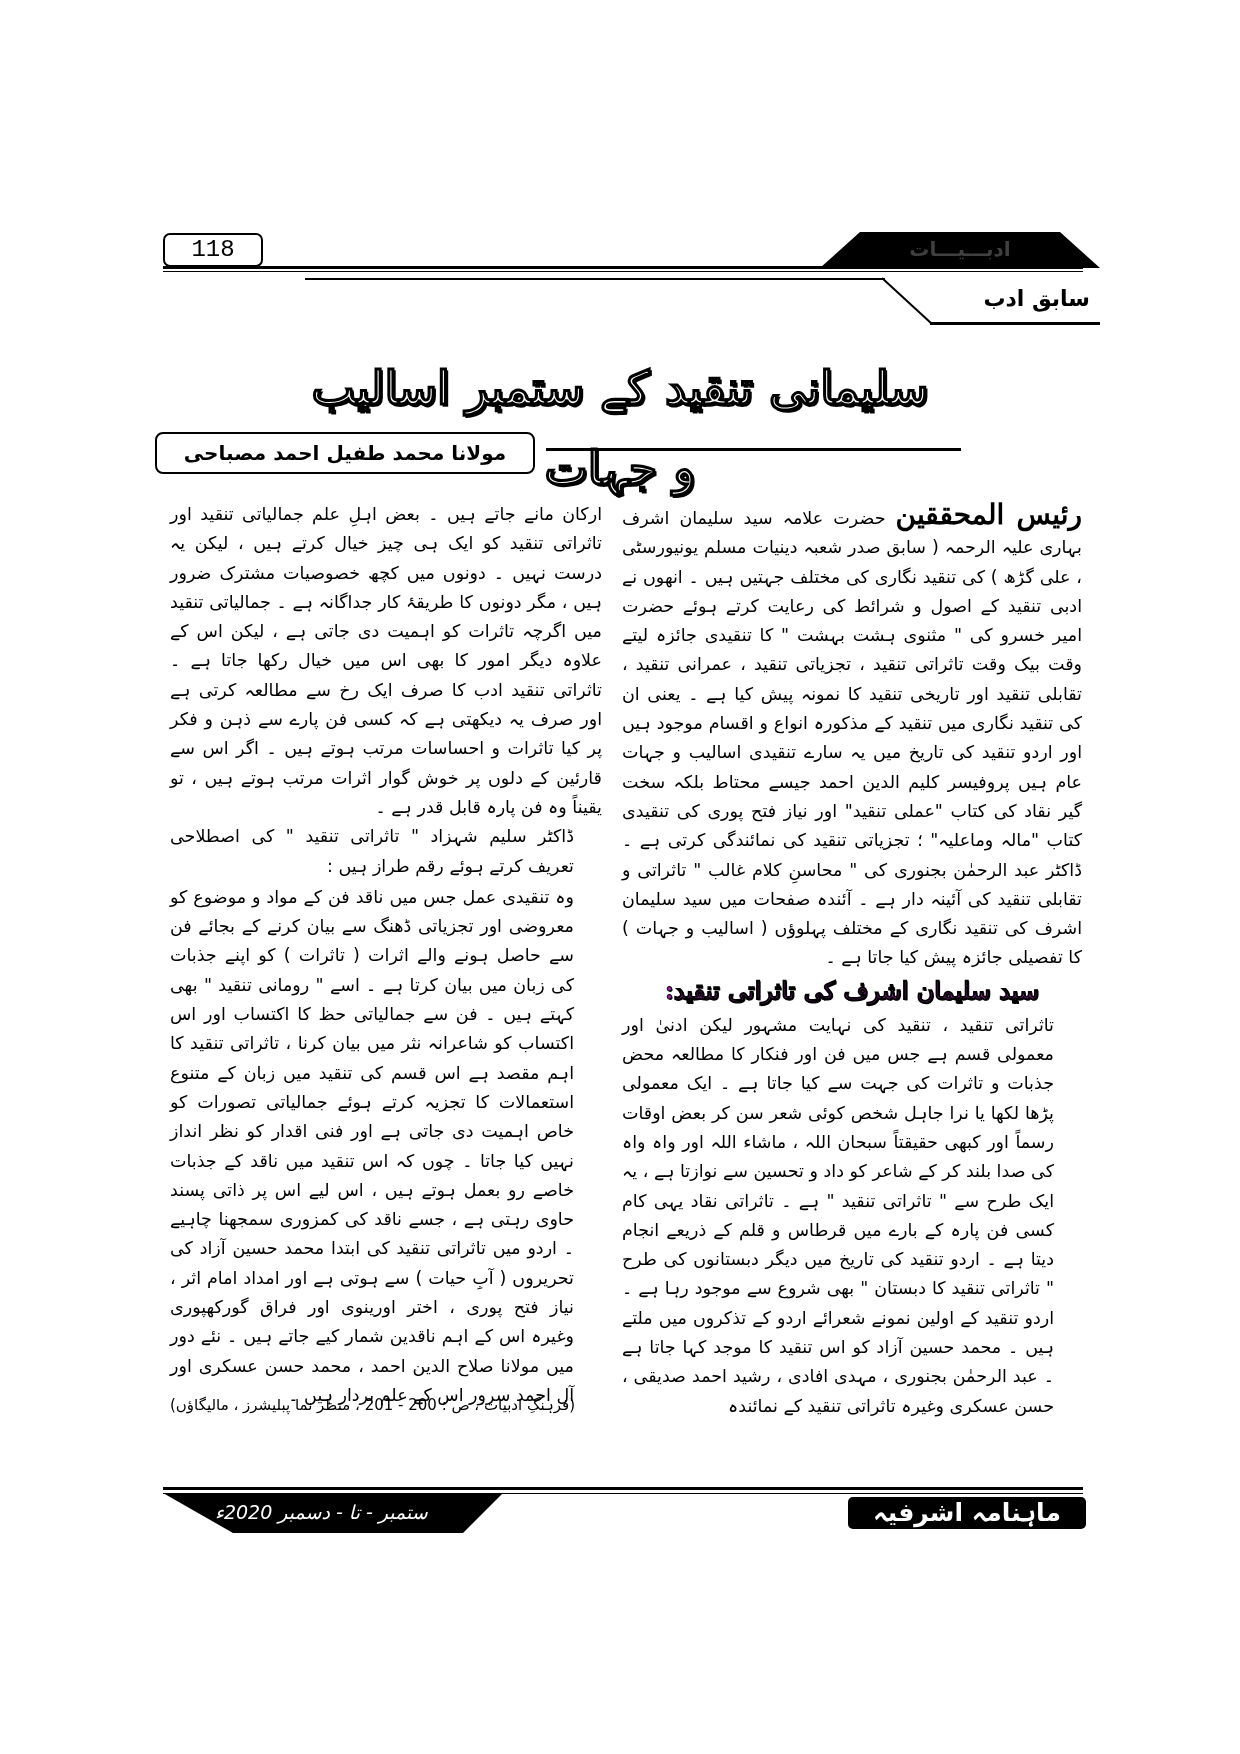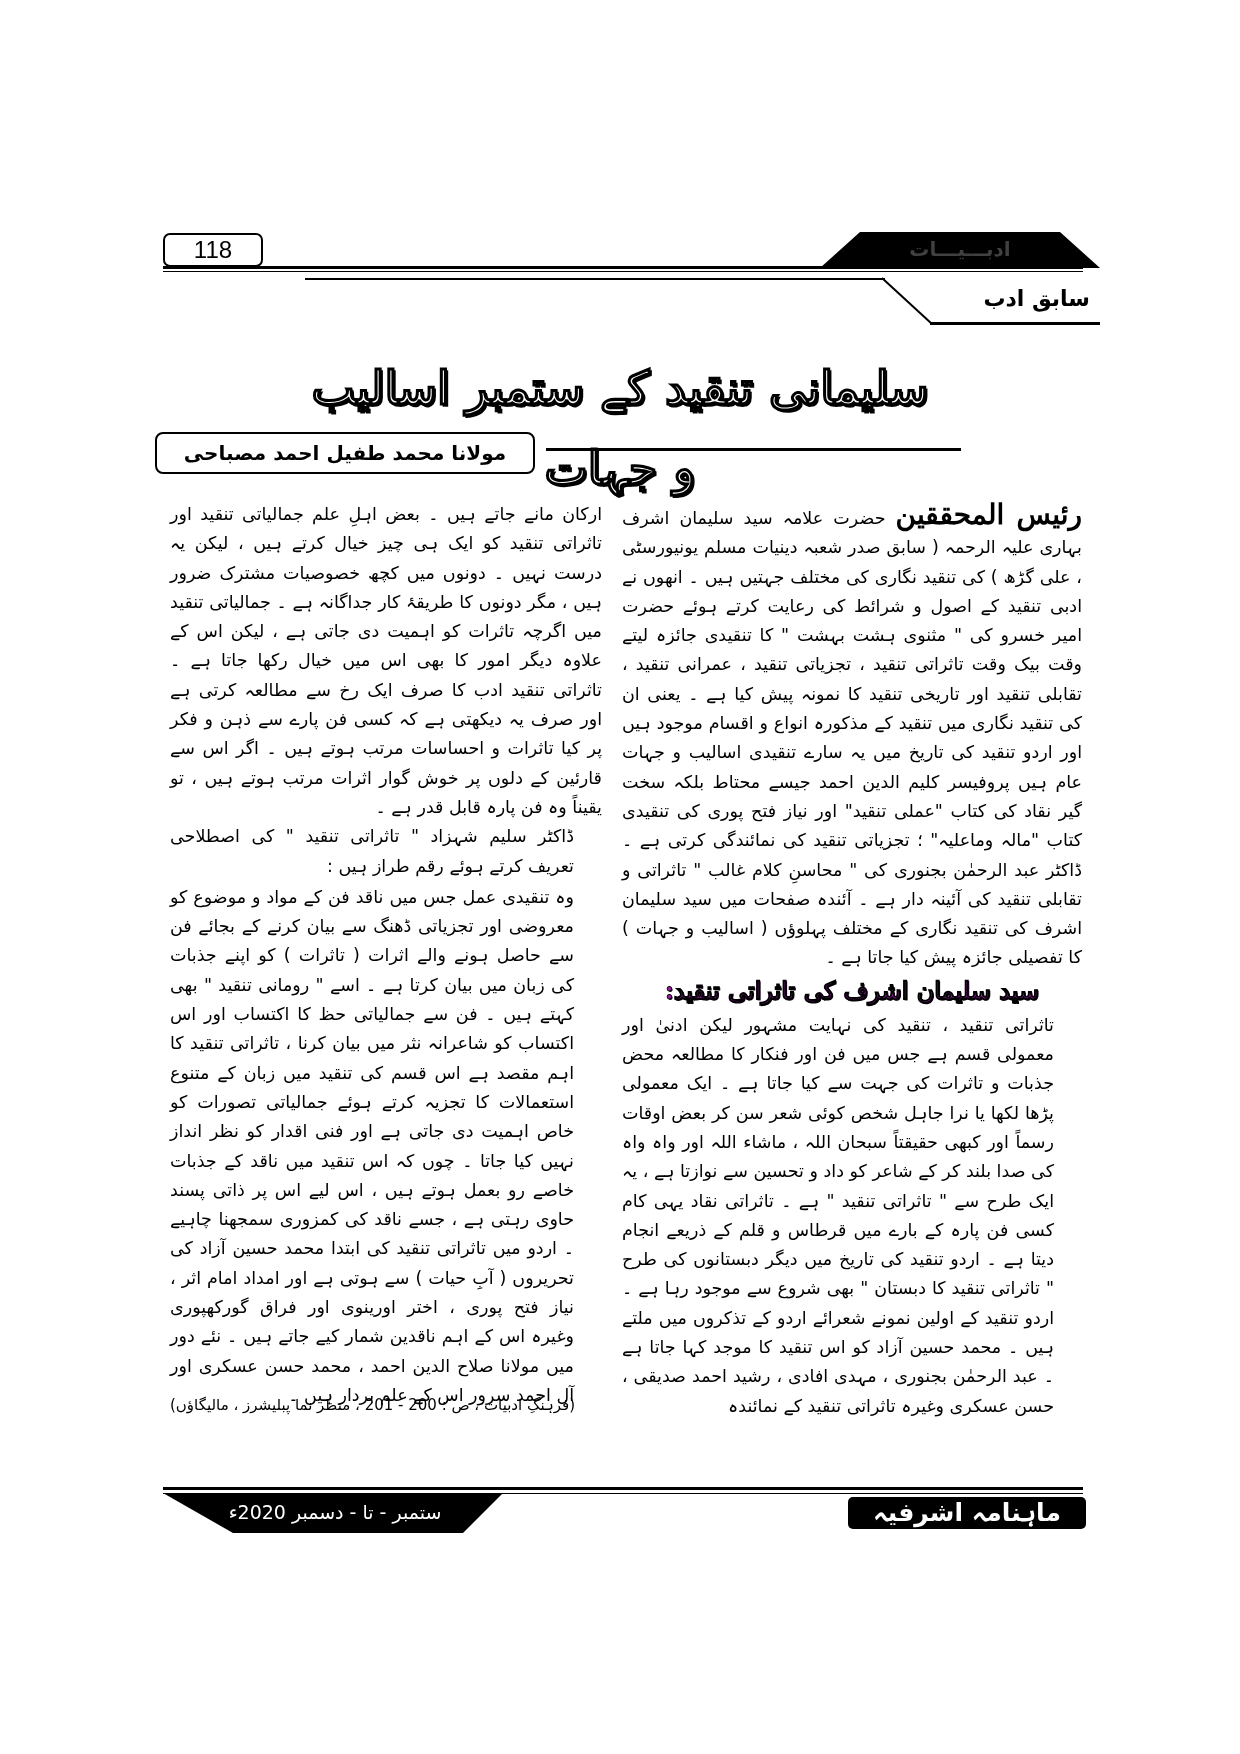"118" .page-num-box { font-family: Liberation Sans, sans-serif -> Liberation Mono, monospace }
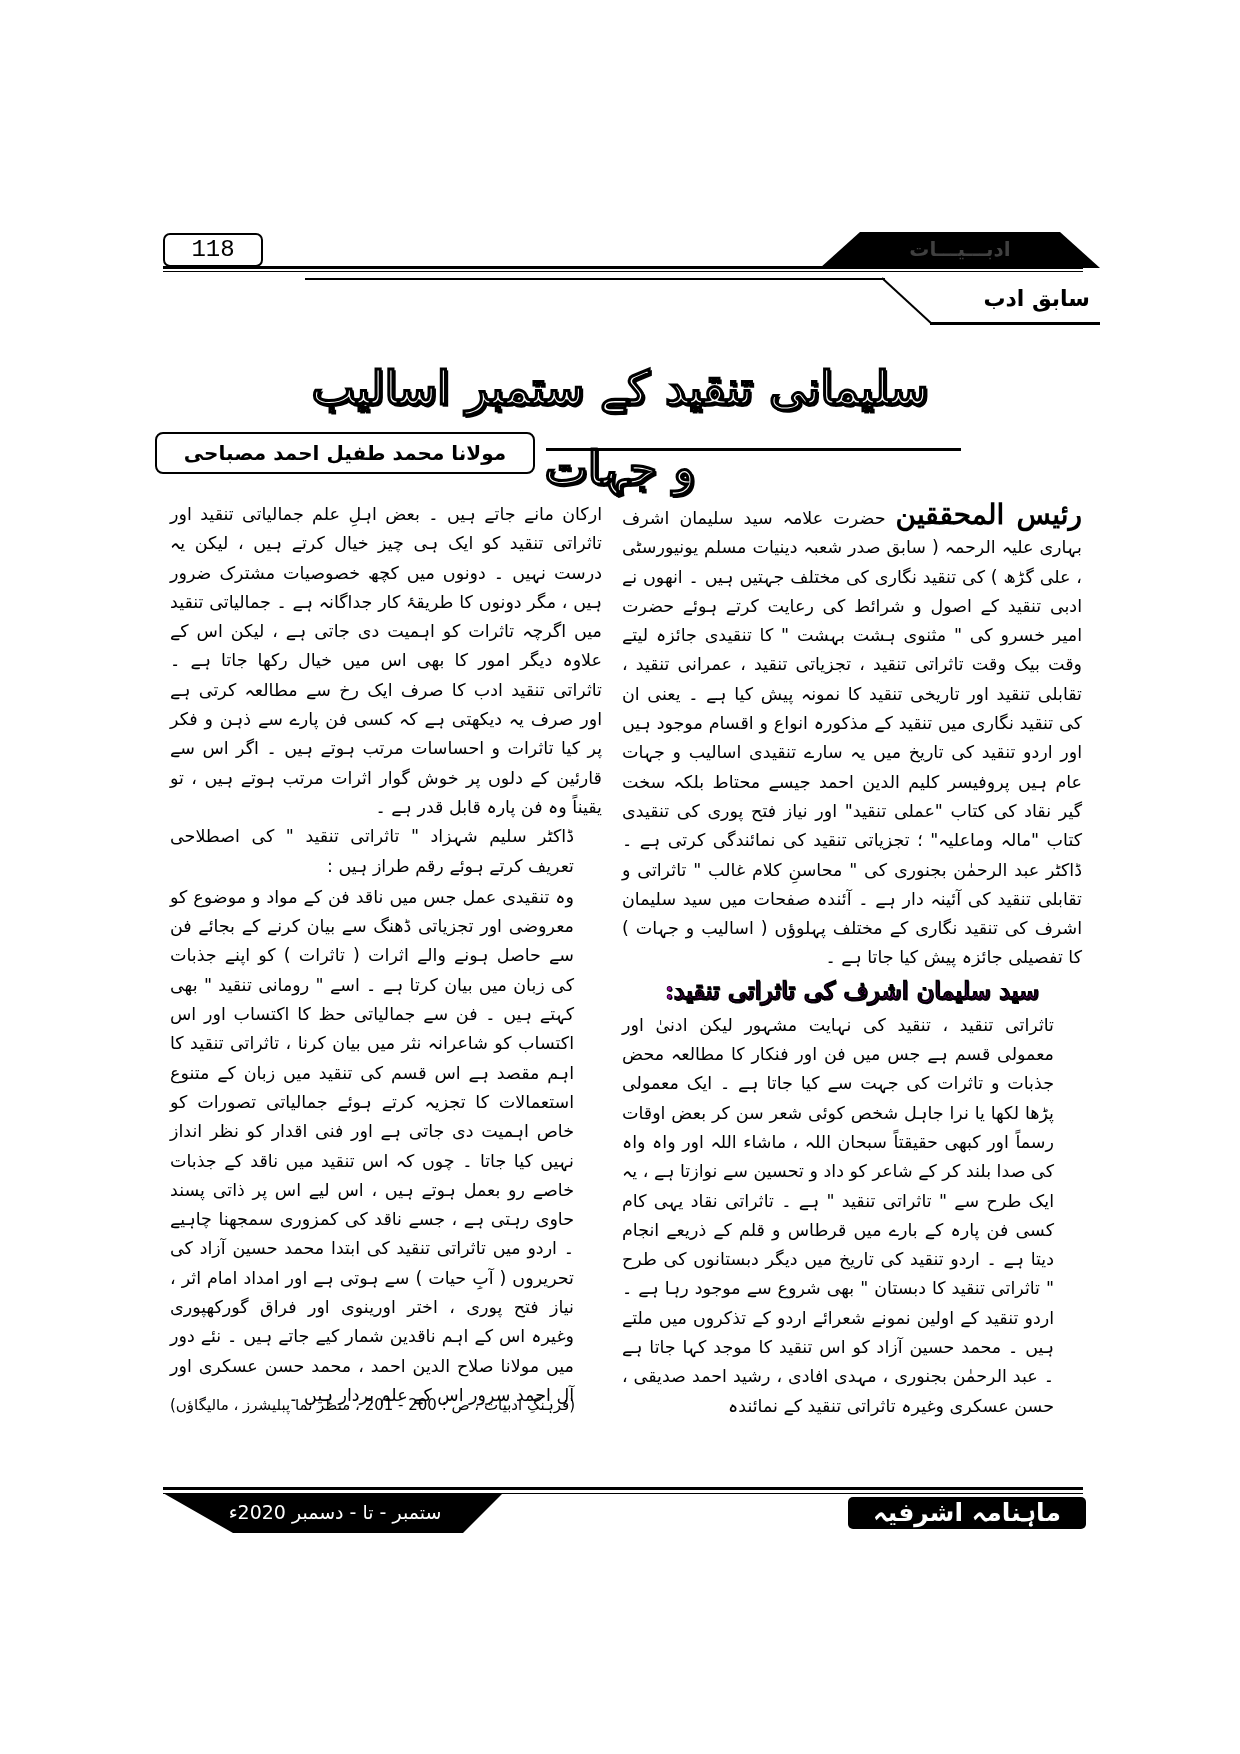"ستمبر - تا - دسمبر" .ftr-date-text { font-style: none -> italic; text-align: center -> left }
